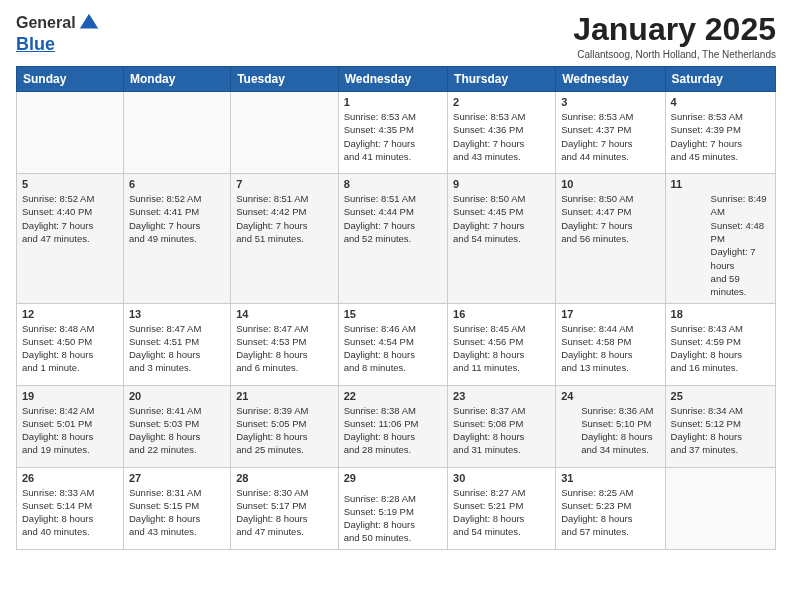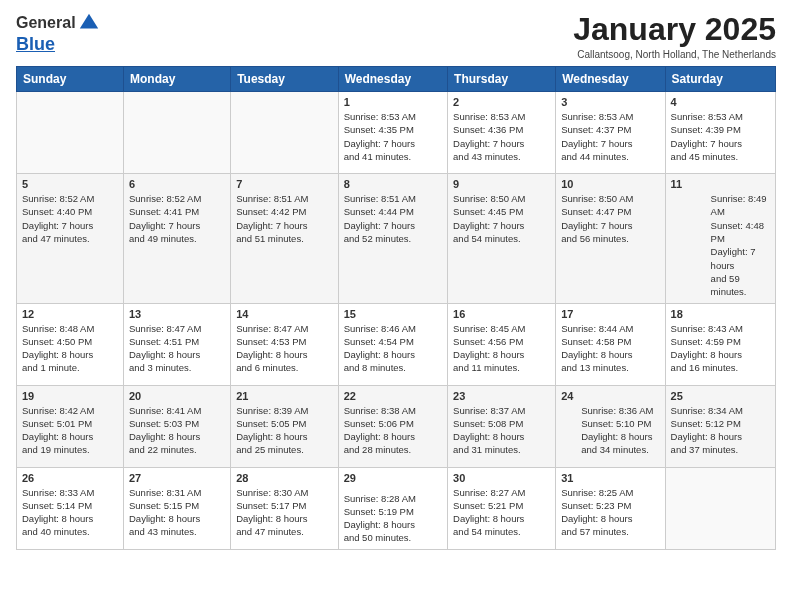"Sunrise: 8:38 AM" div.day-info { text: 5:06 -> 11:06 }
